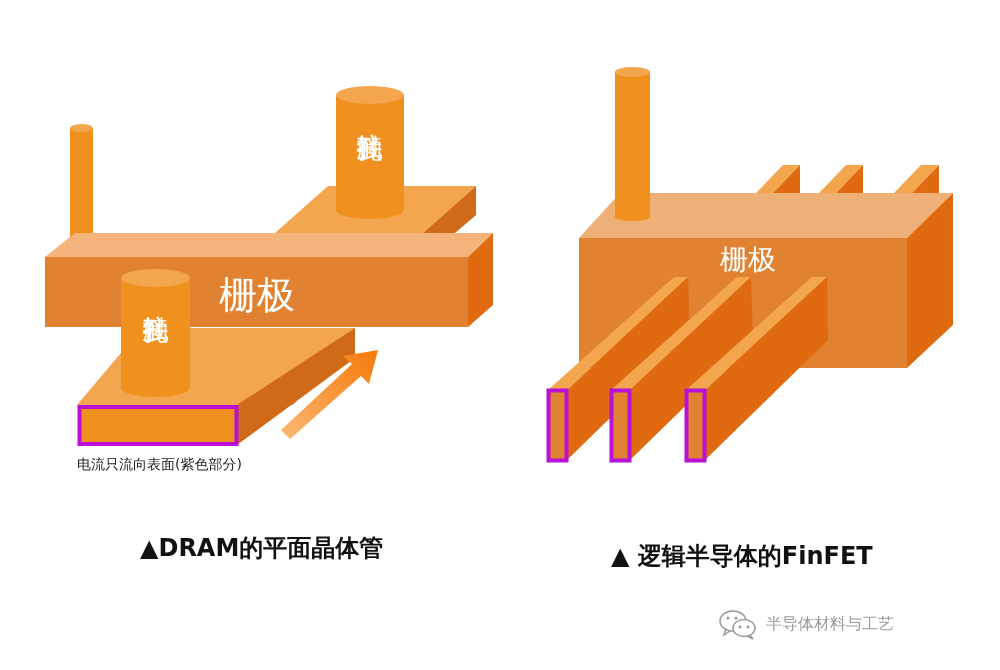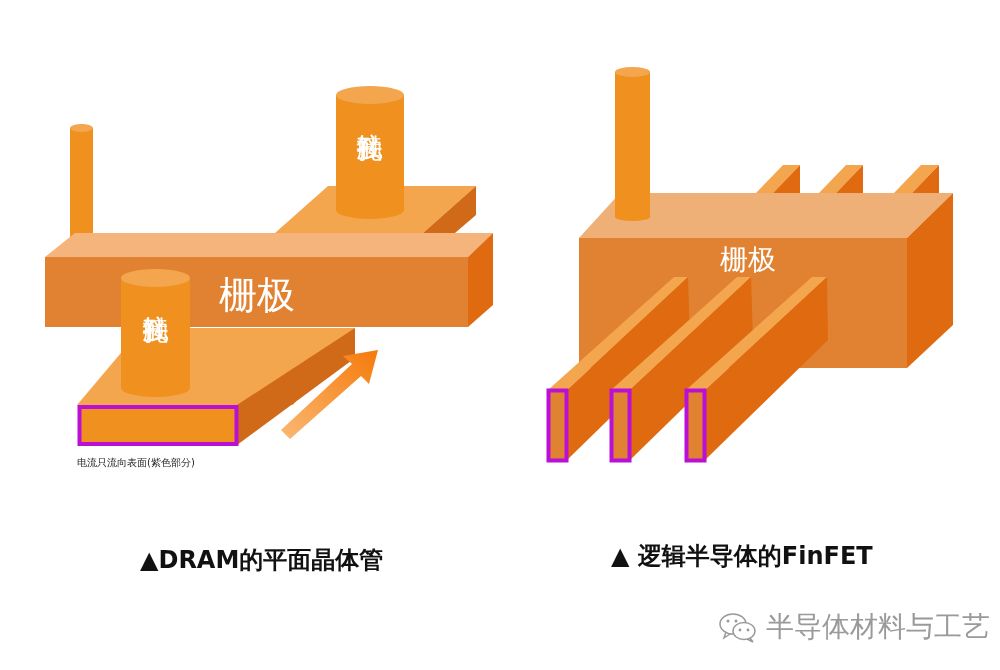"电流只流向表面(紫色部分)" .note { font-size: 10px -> 14px }
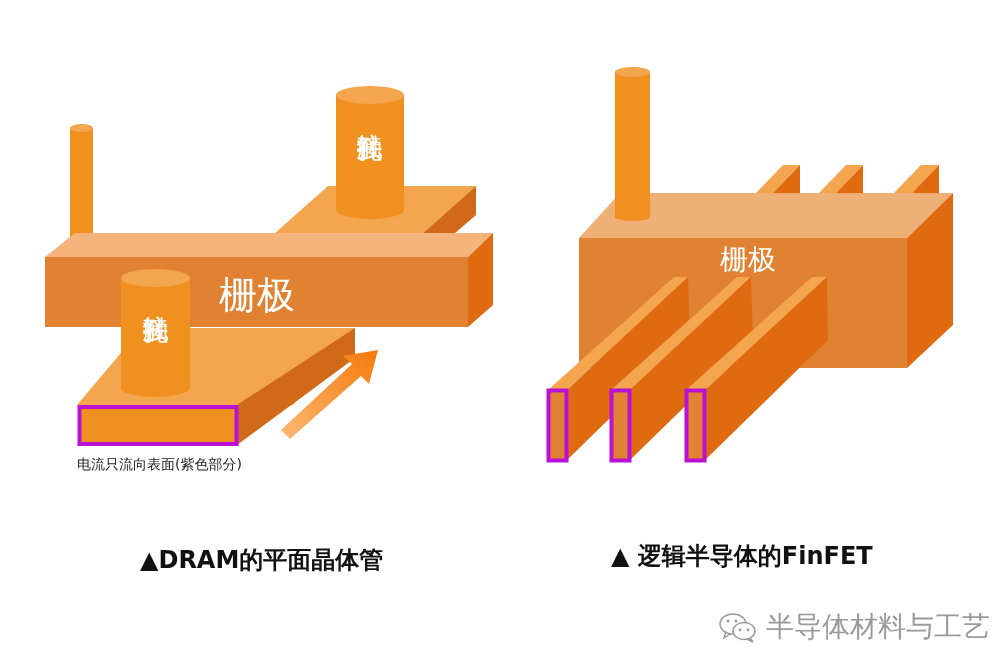"▲DRAM的平面晶体管" div.caption { top: 544px -> 532px }
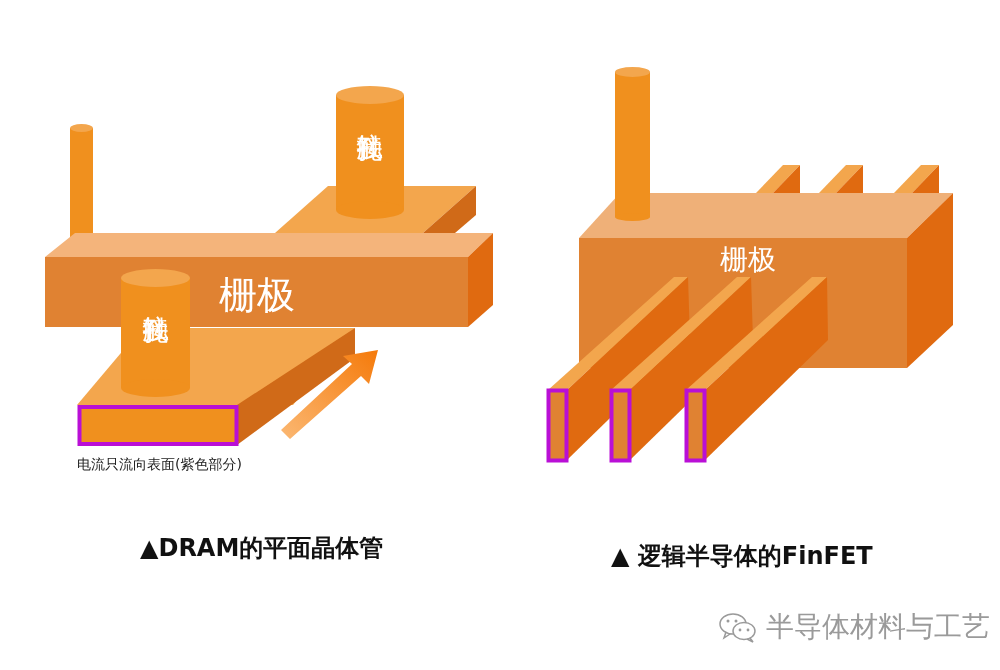"半导体材料与工艺" .watermark { font-size: 28px -> 16px }
